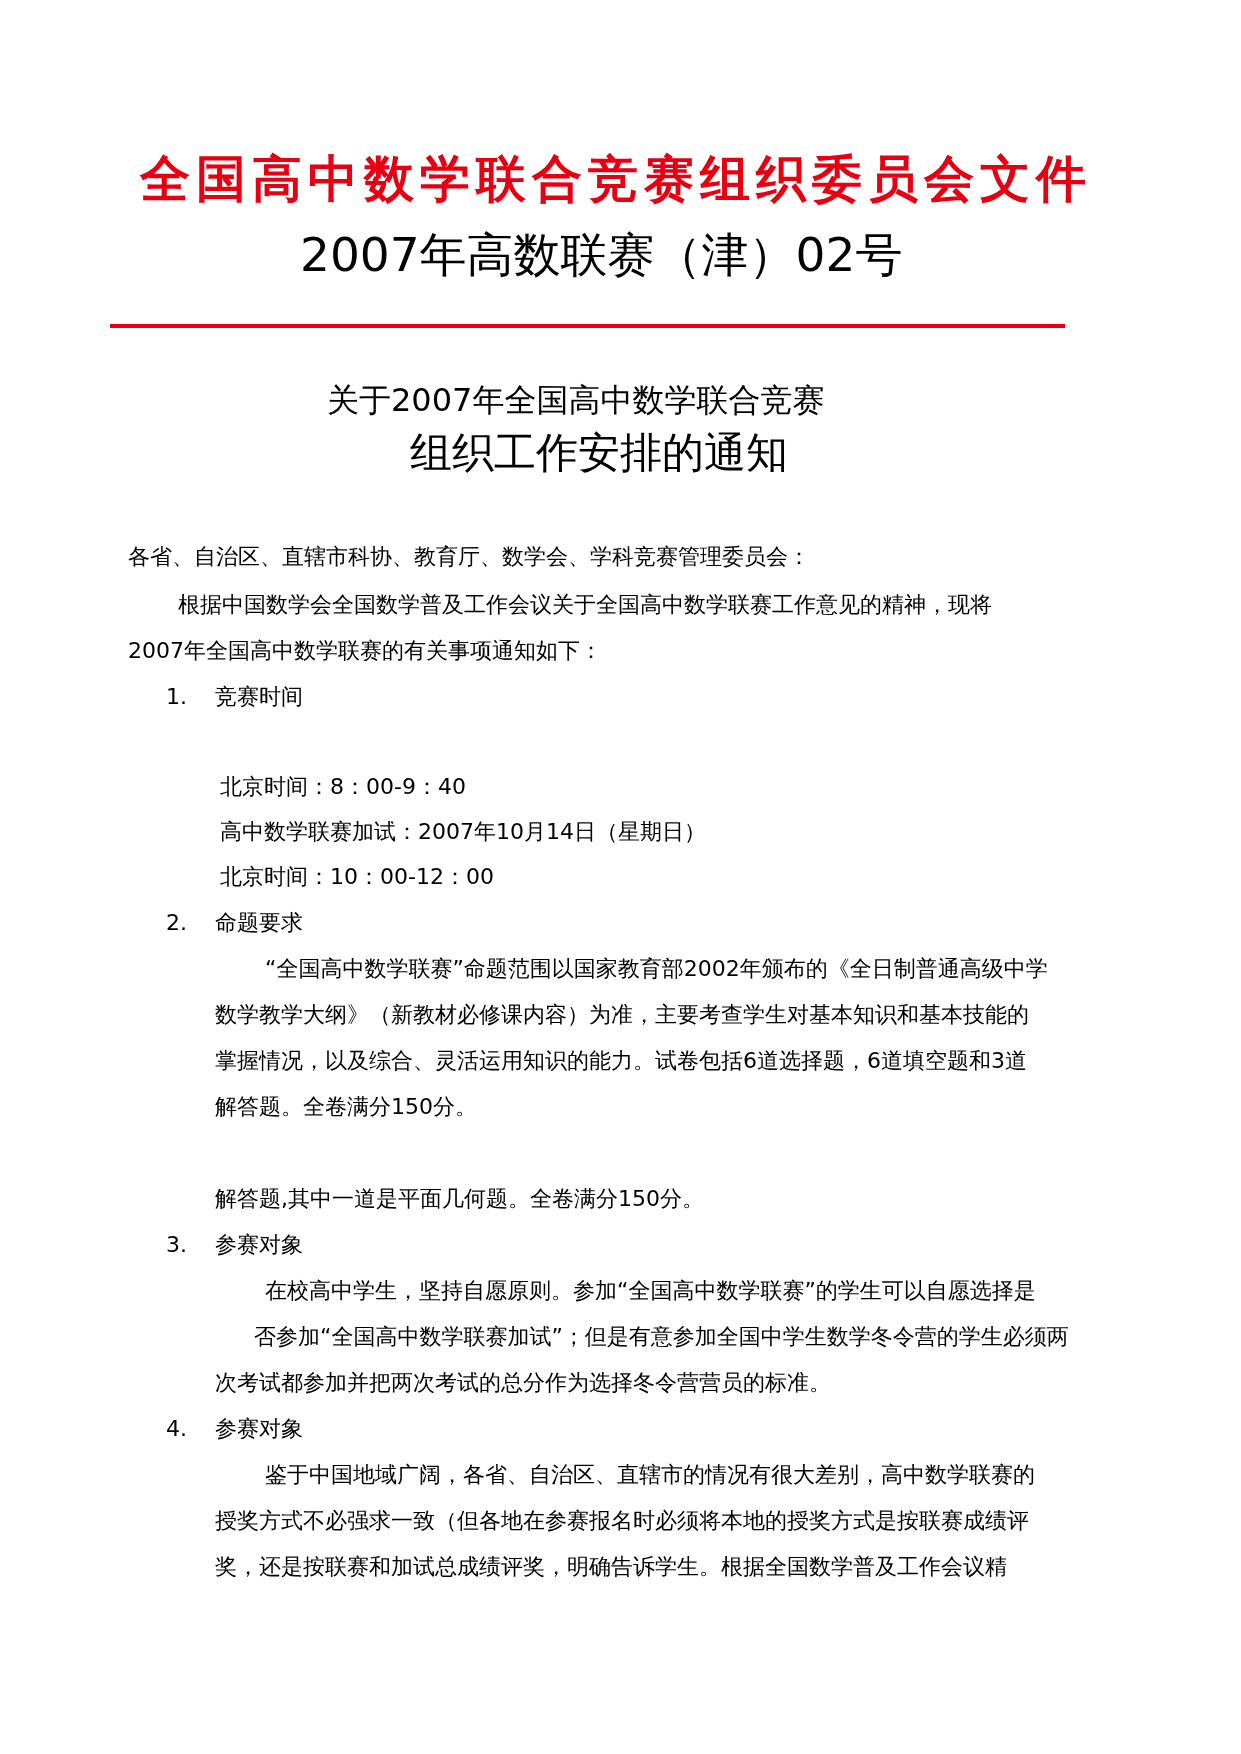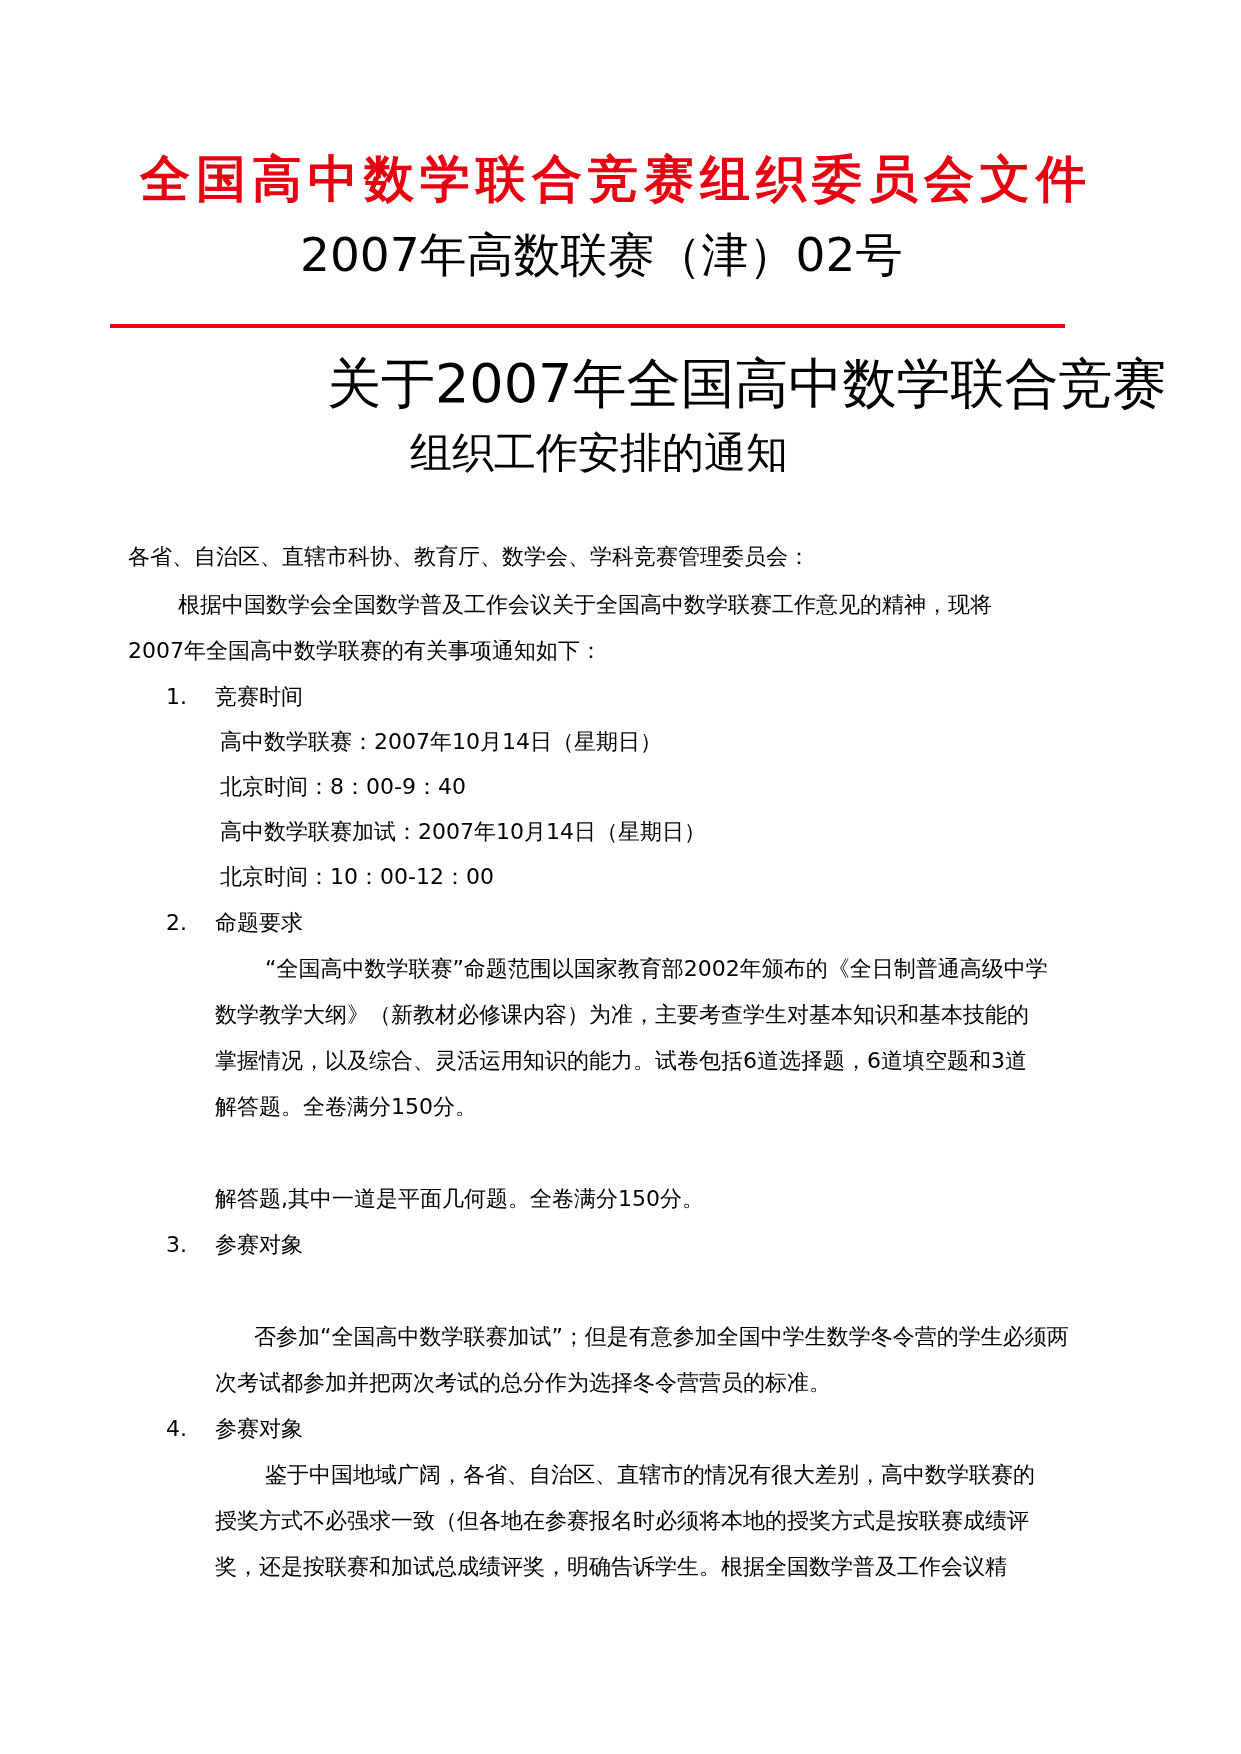"关于2007年全国高中数学联合竞赛" .notice-title-1 { font-size: 54px -> 32px; top: 354px -> 370px }
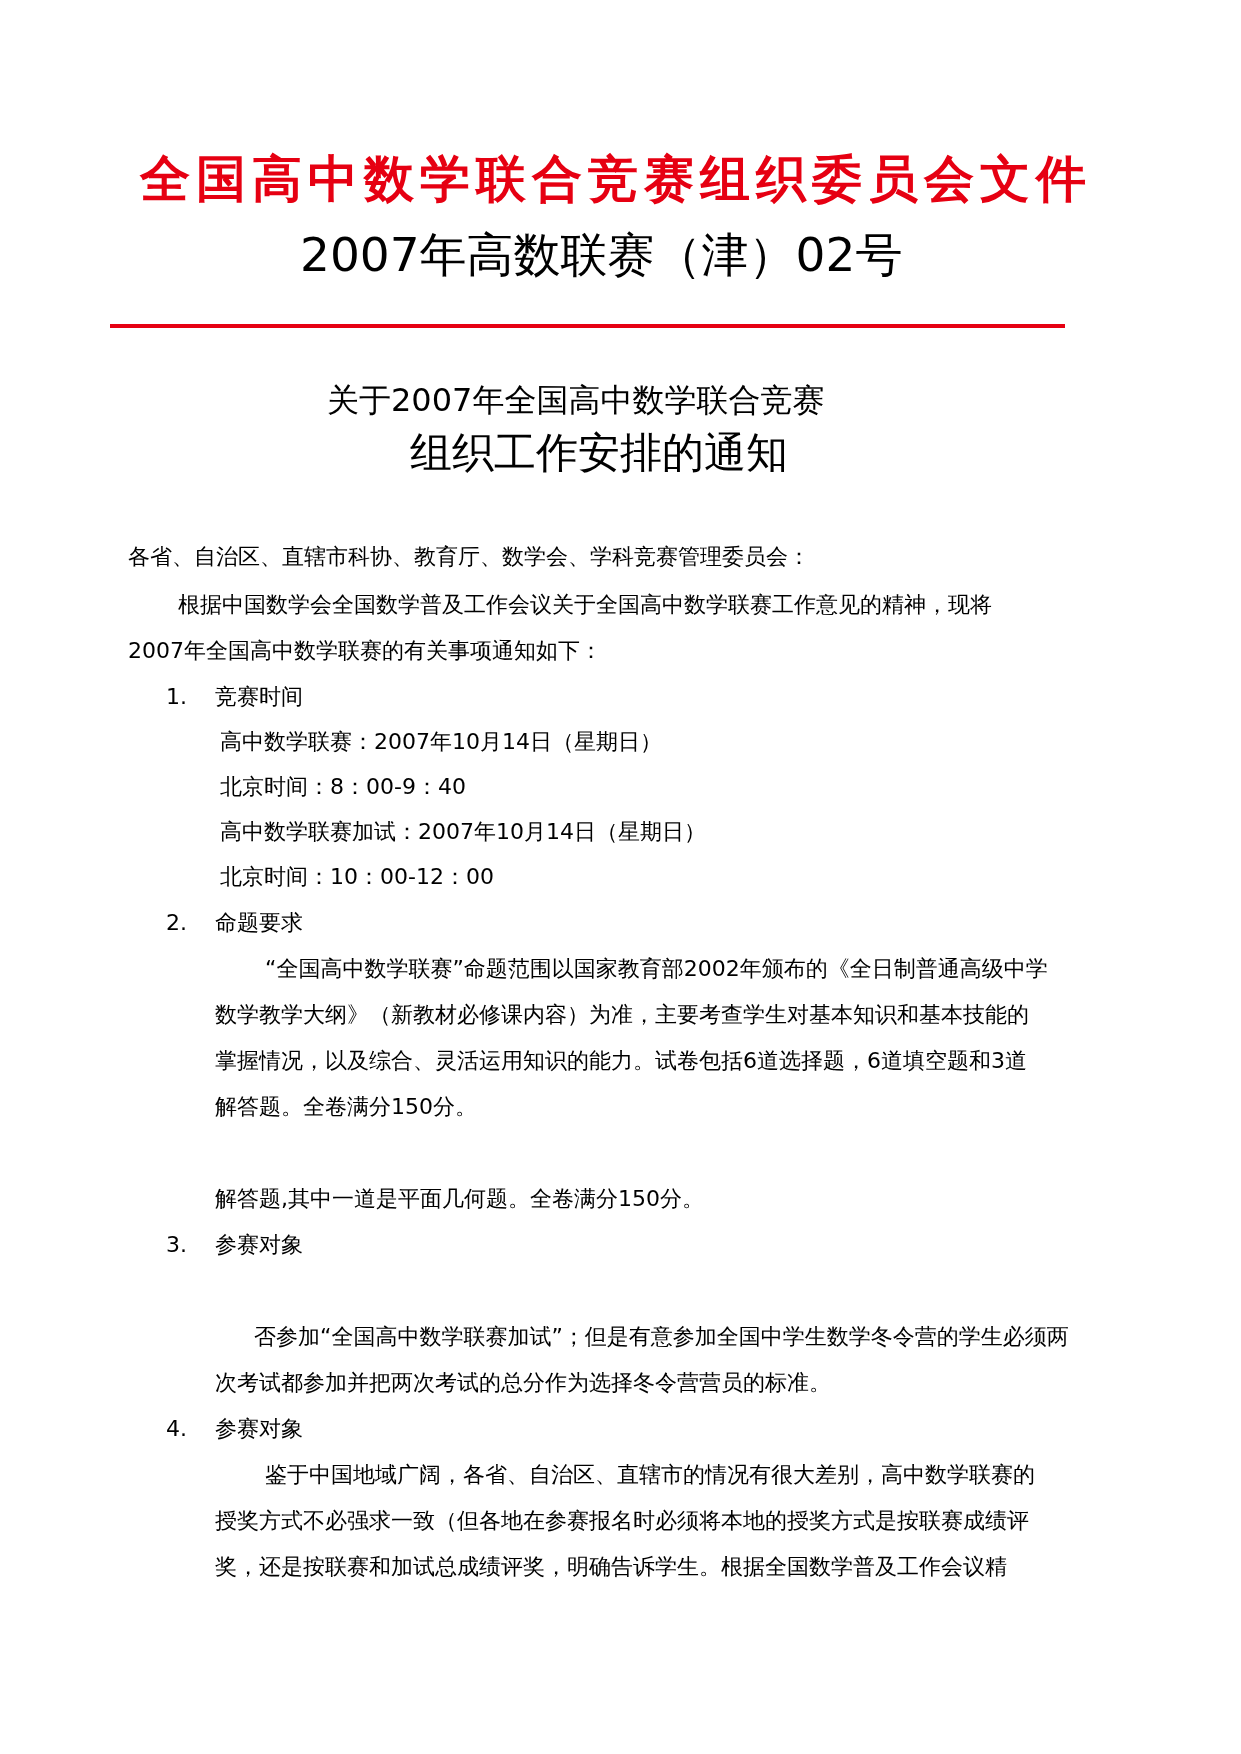"高中数学联赛：2007年10月14日（星期日）" div.body-text { html: <div>高中数学联赛：2007年10月14日（星期日）</div> -> none }
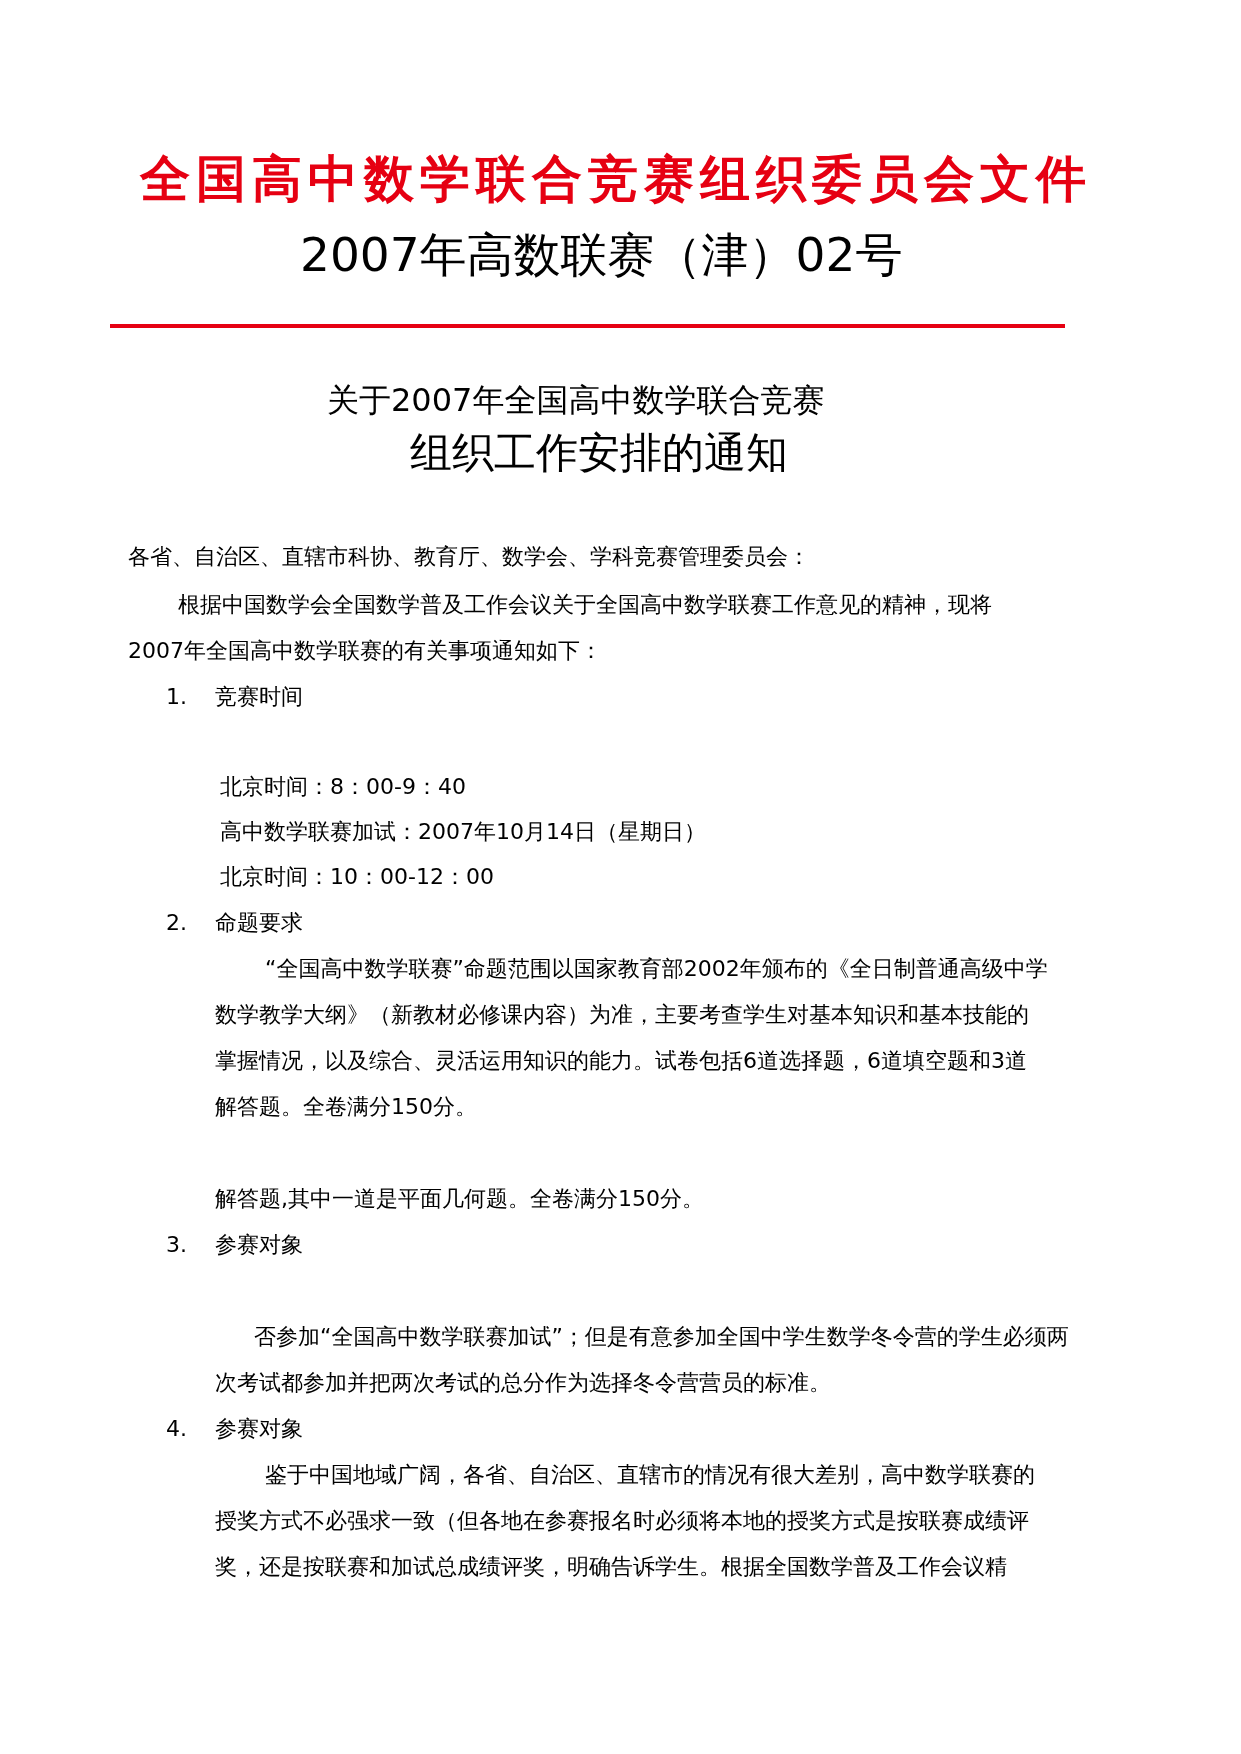"在校高中学生，坚持自愿原则。参加“全国高中数学联赛”的学生可以自愿选择是" div.body-text { html: none -> <div>在校高中学生，坚持自愿原则。参加“全国高中数学联赛”的学生可以自愿选择是</div> }
